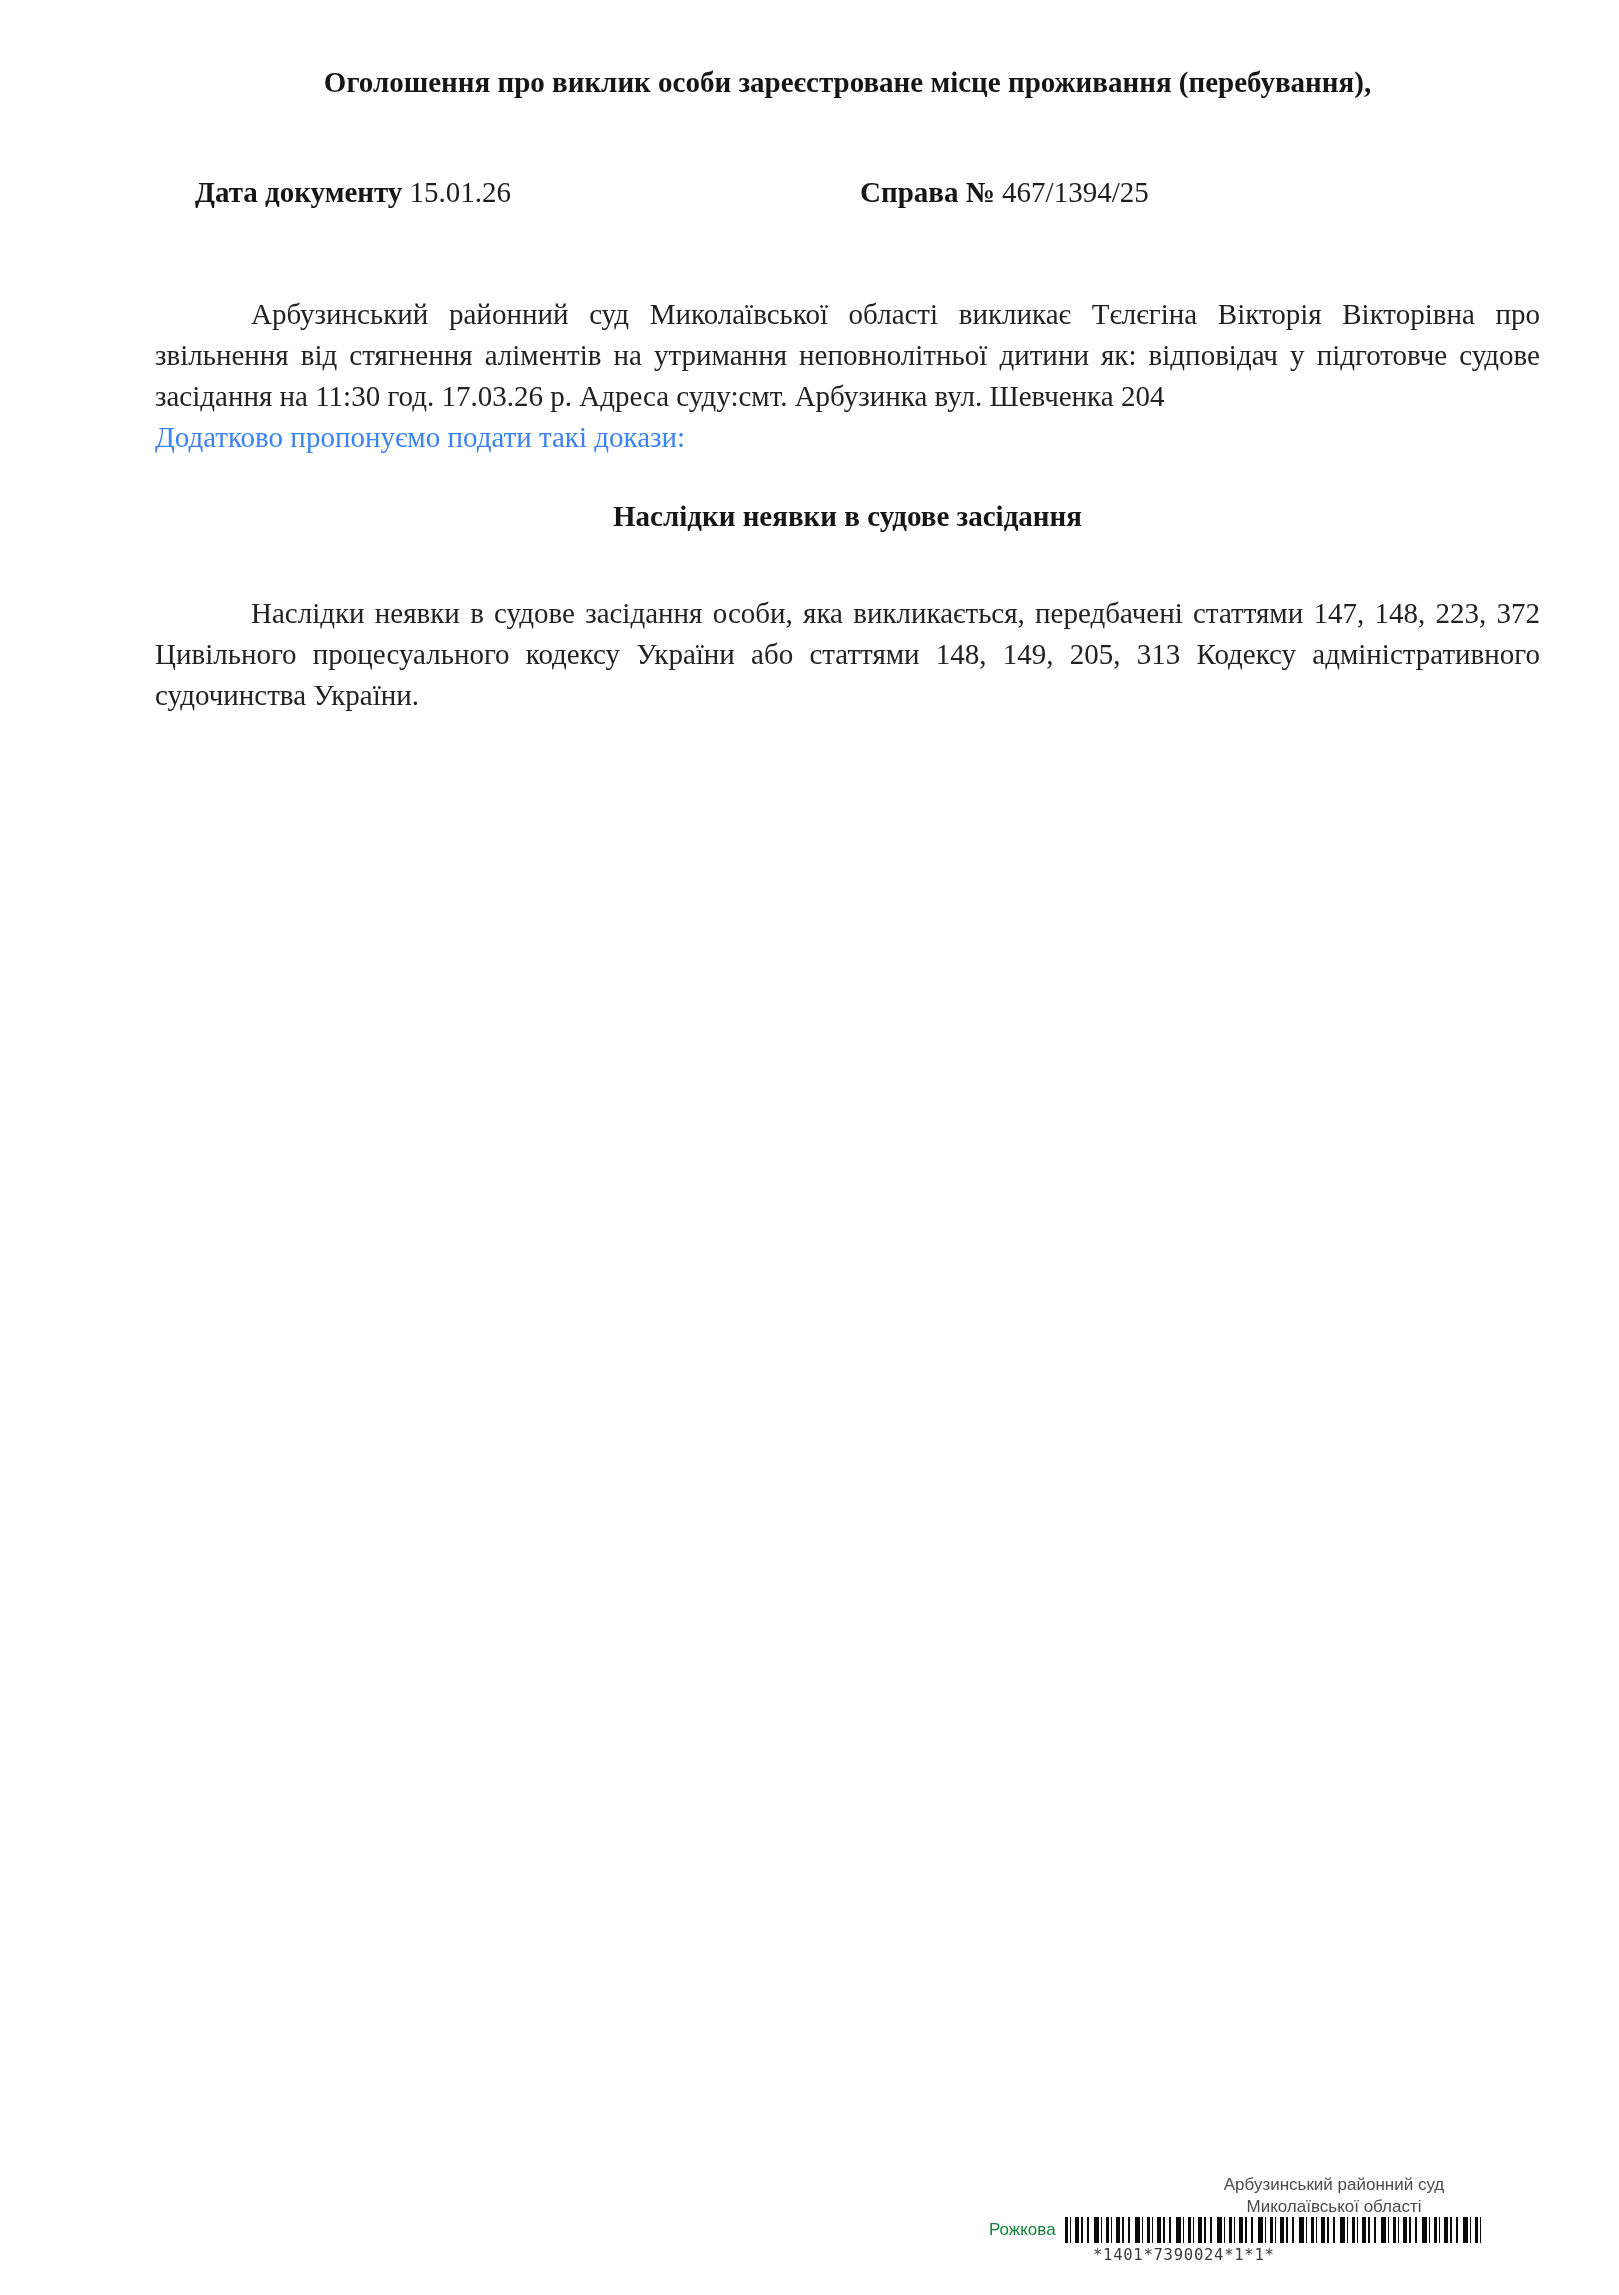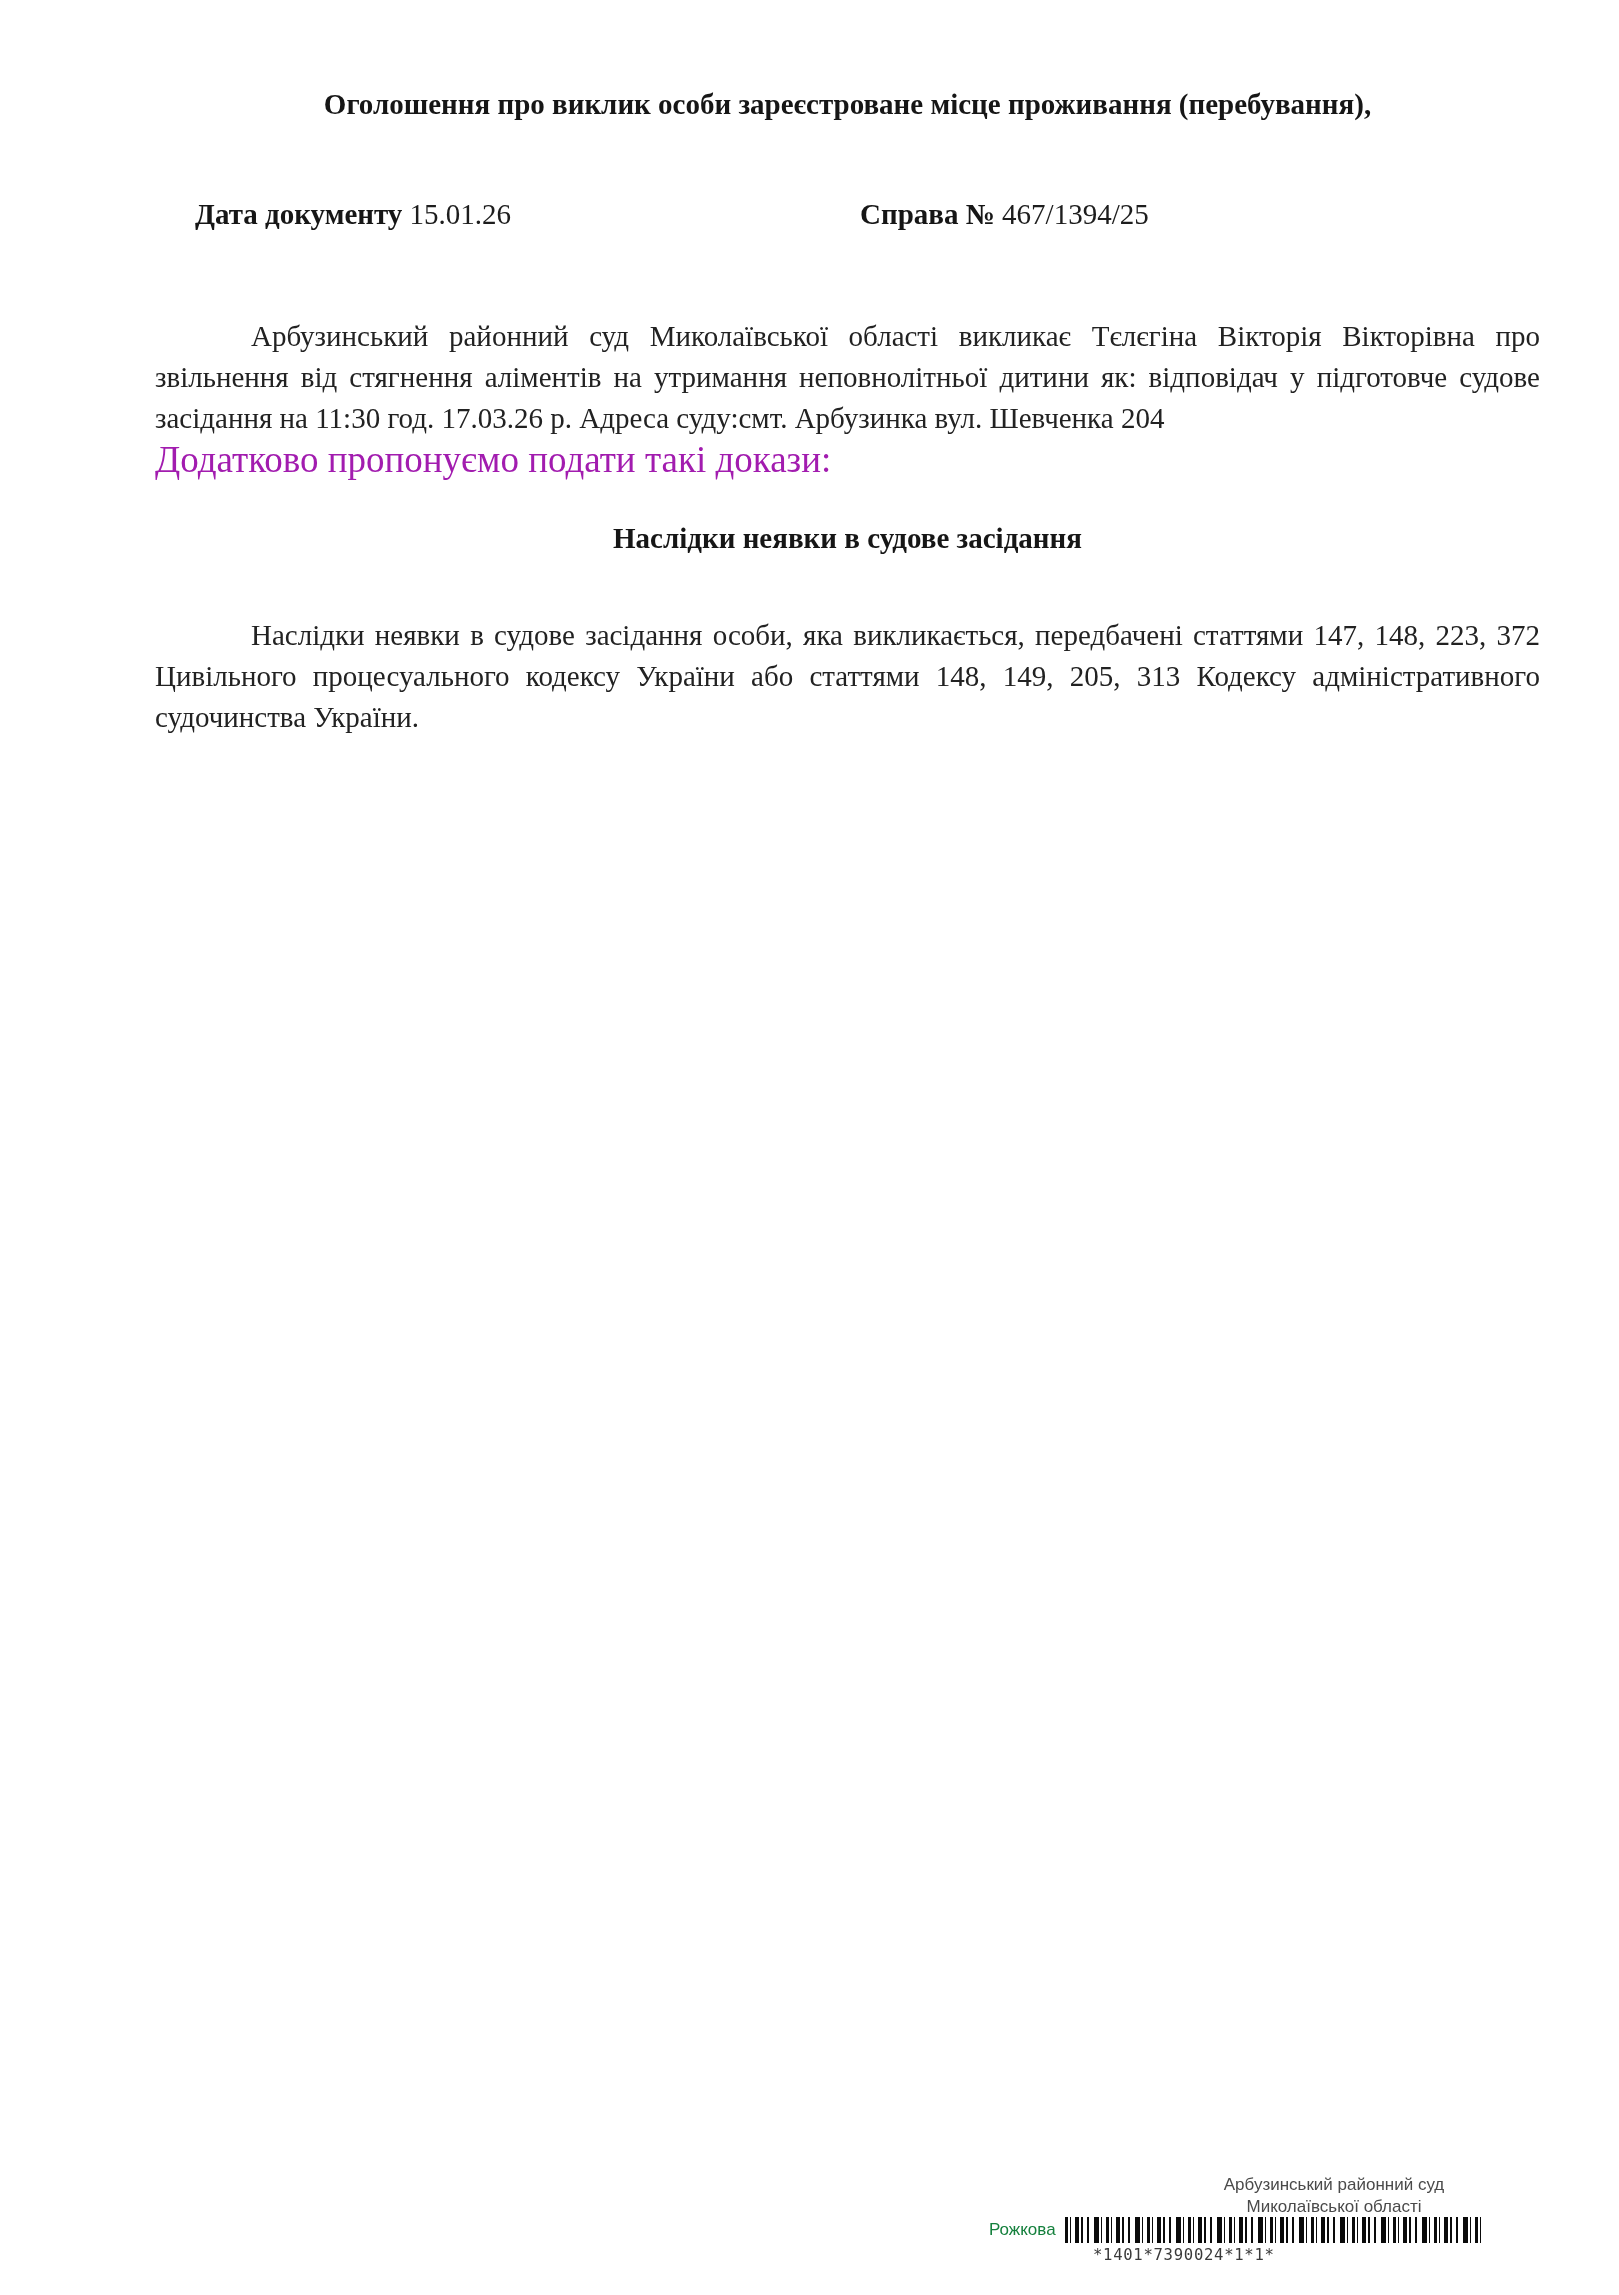"Оголошення про виклик особи" .content { padding: 83px 79px 0 155px -> 61px 79px 0 155px }
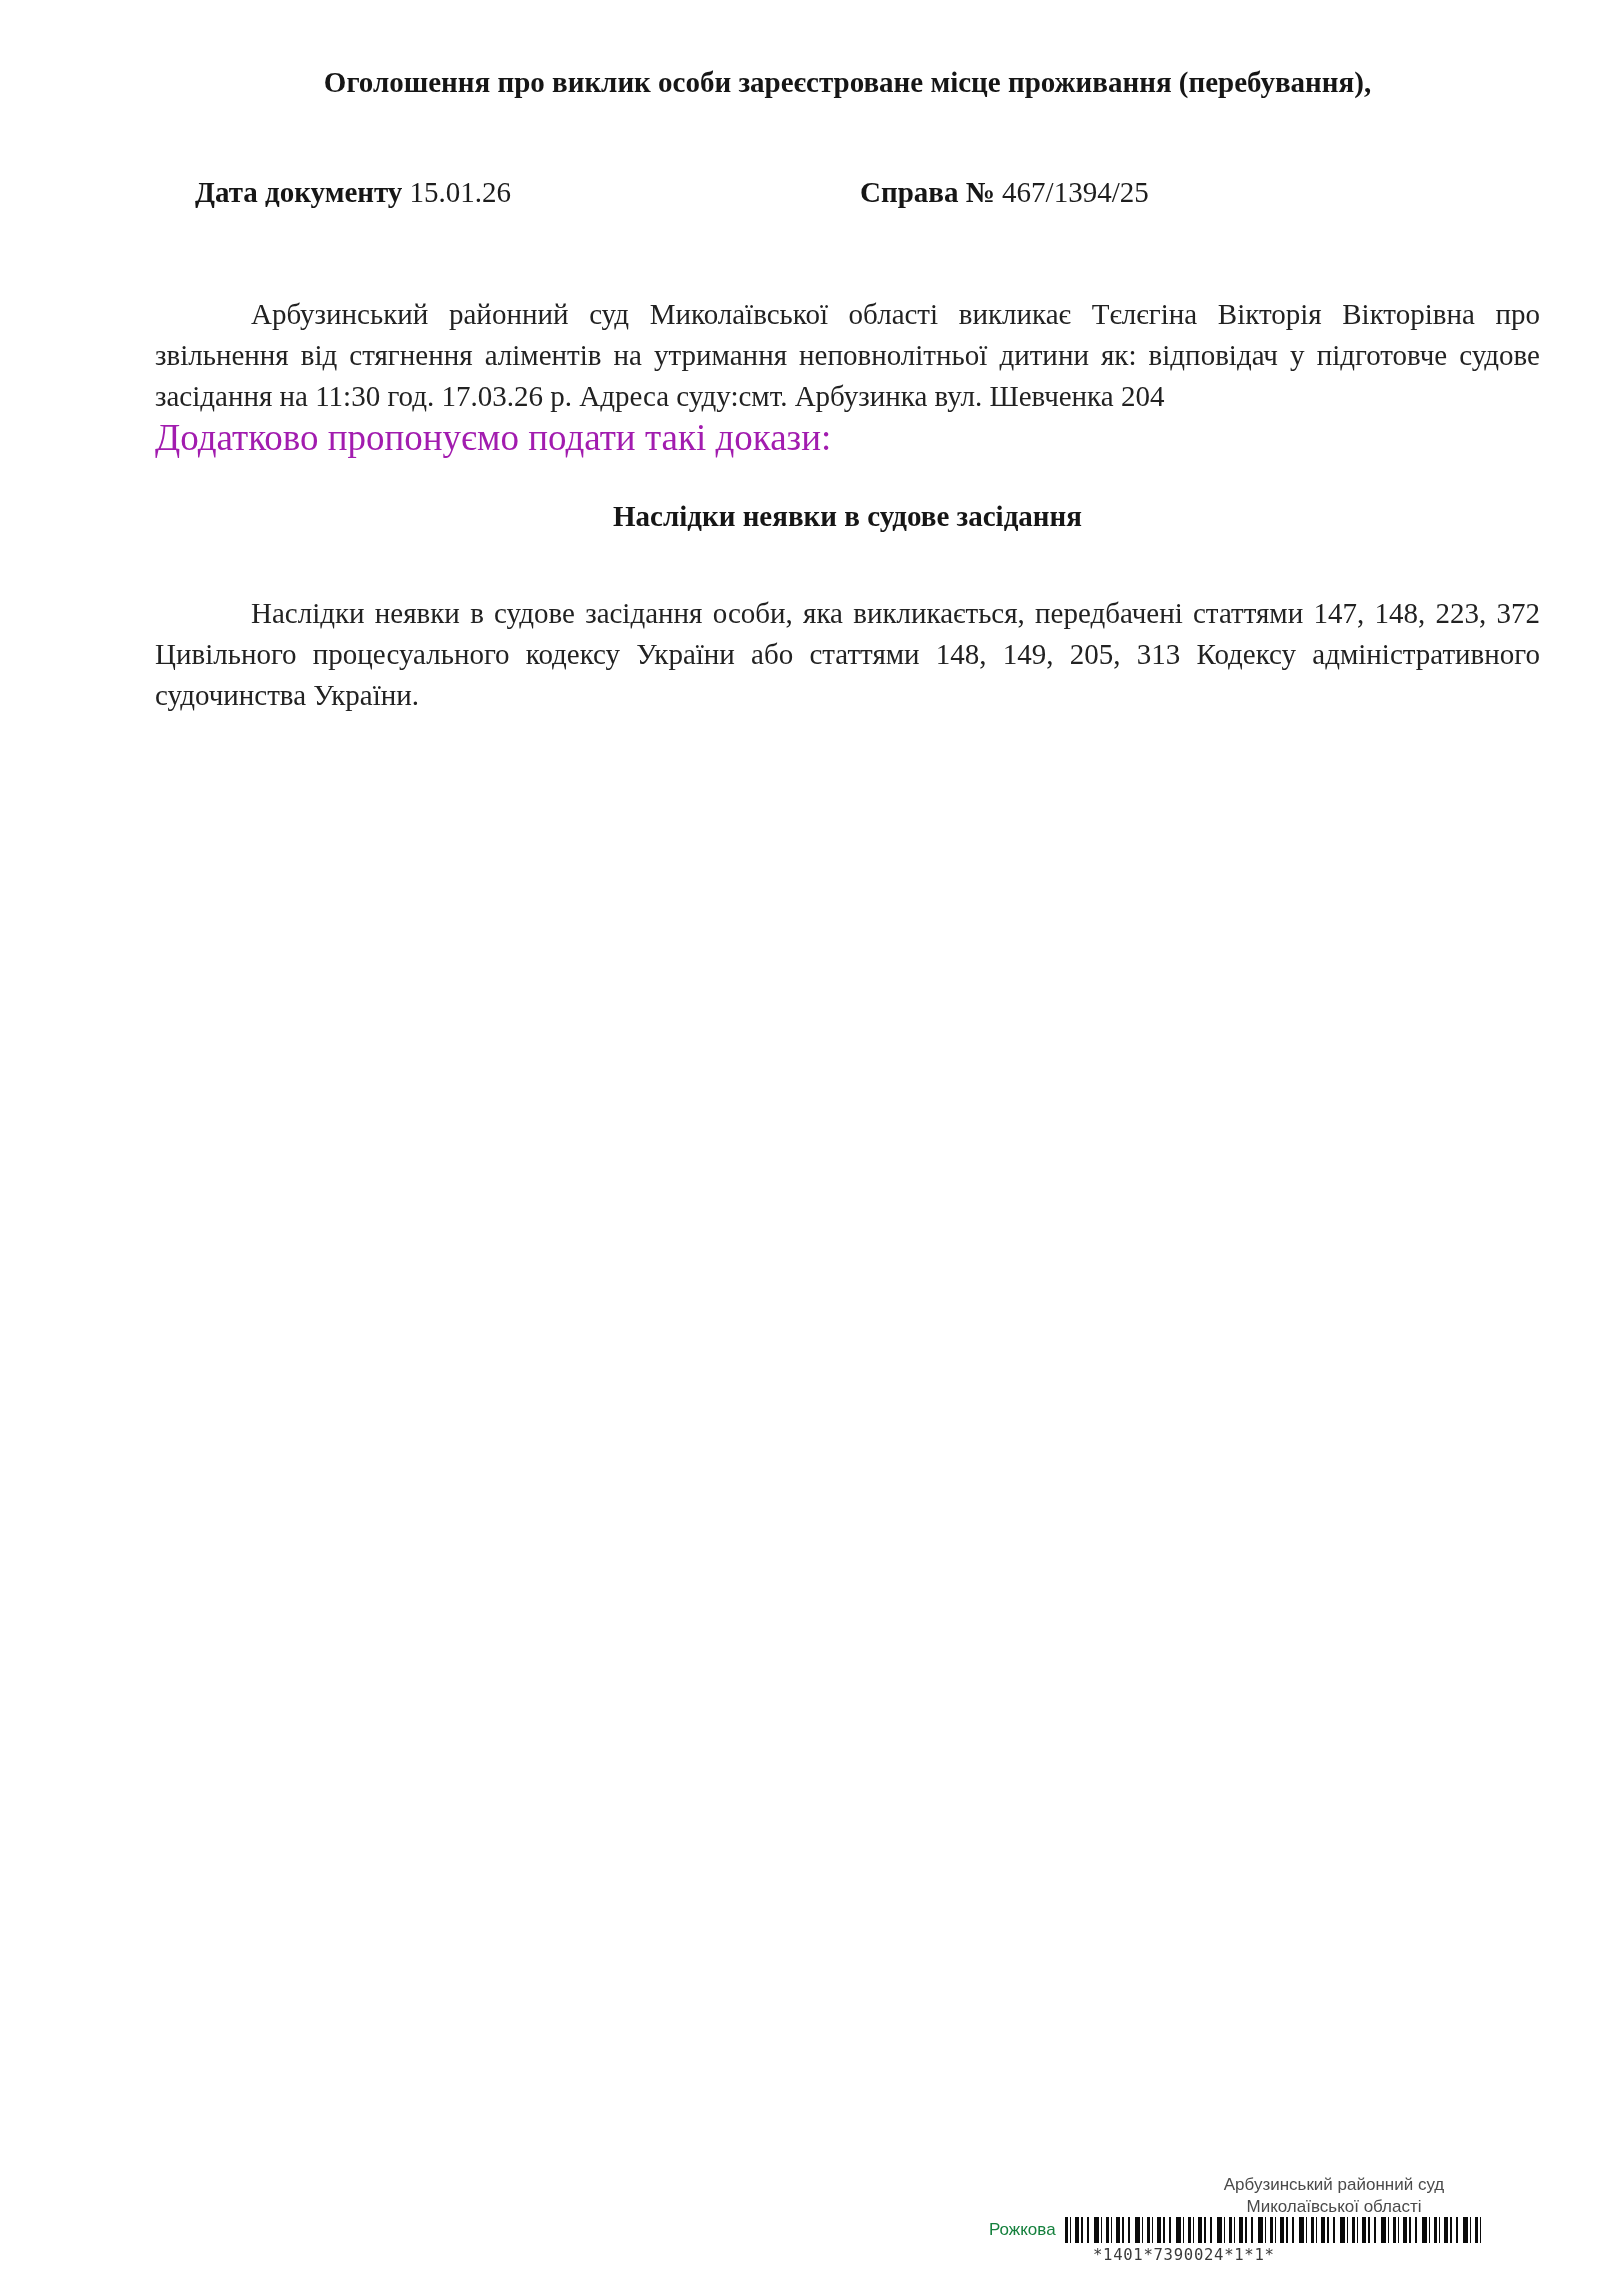"Додатково пропонуємо подати такі докази:" .plain-line { color: #a21caf -> #3b82f6; font-size: 37px -> 29px }
